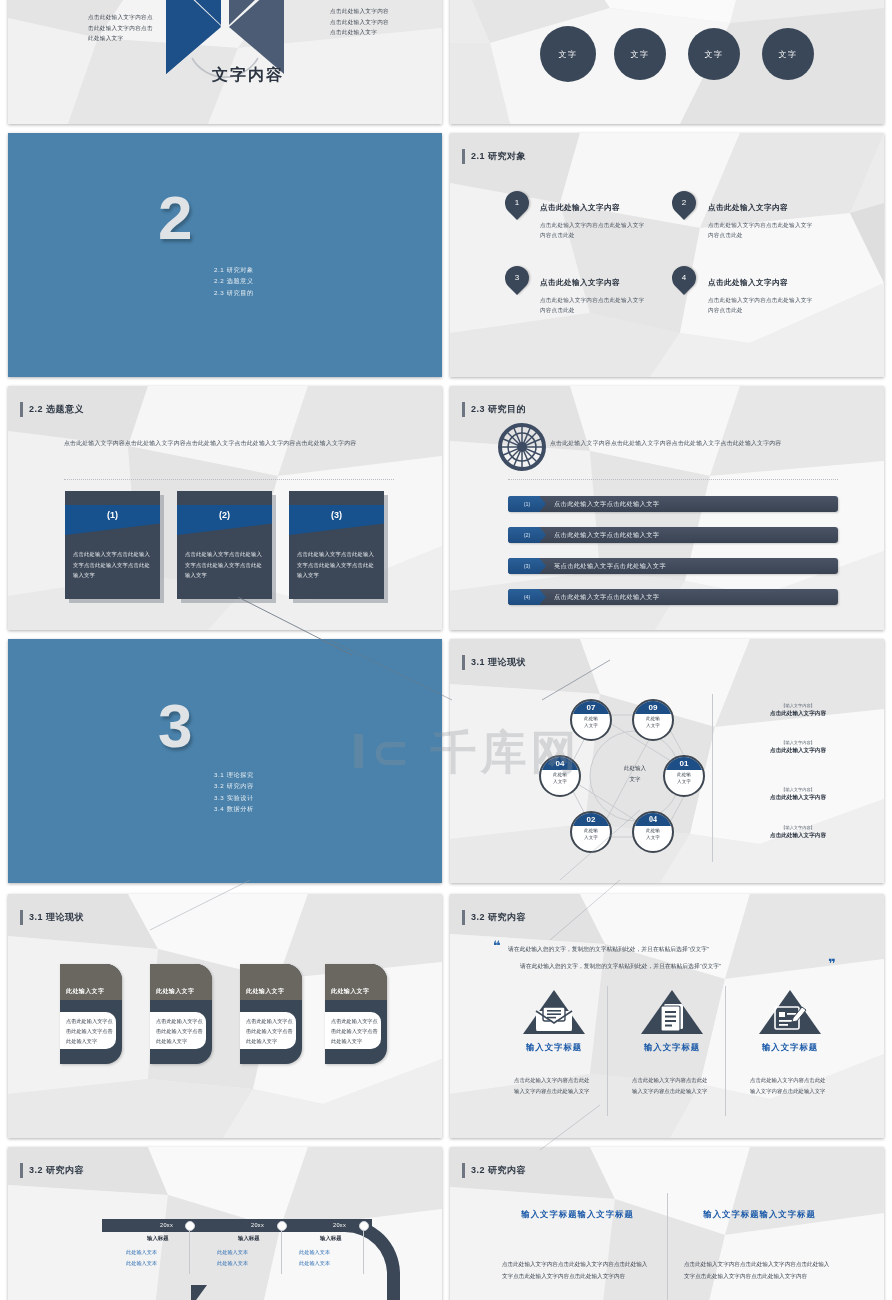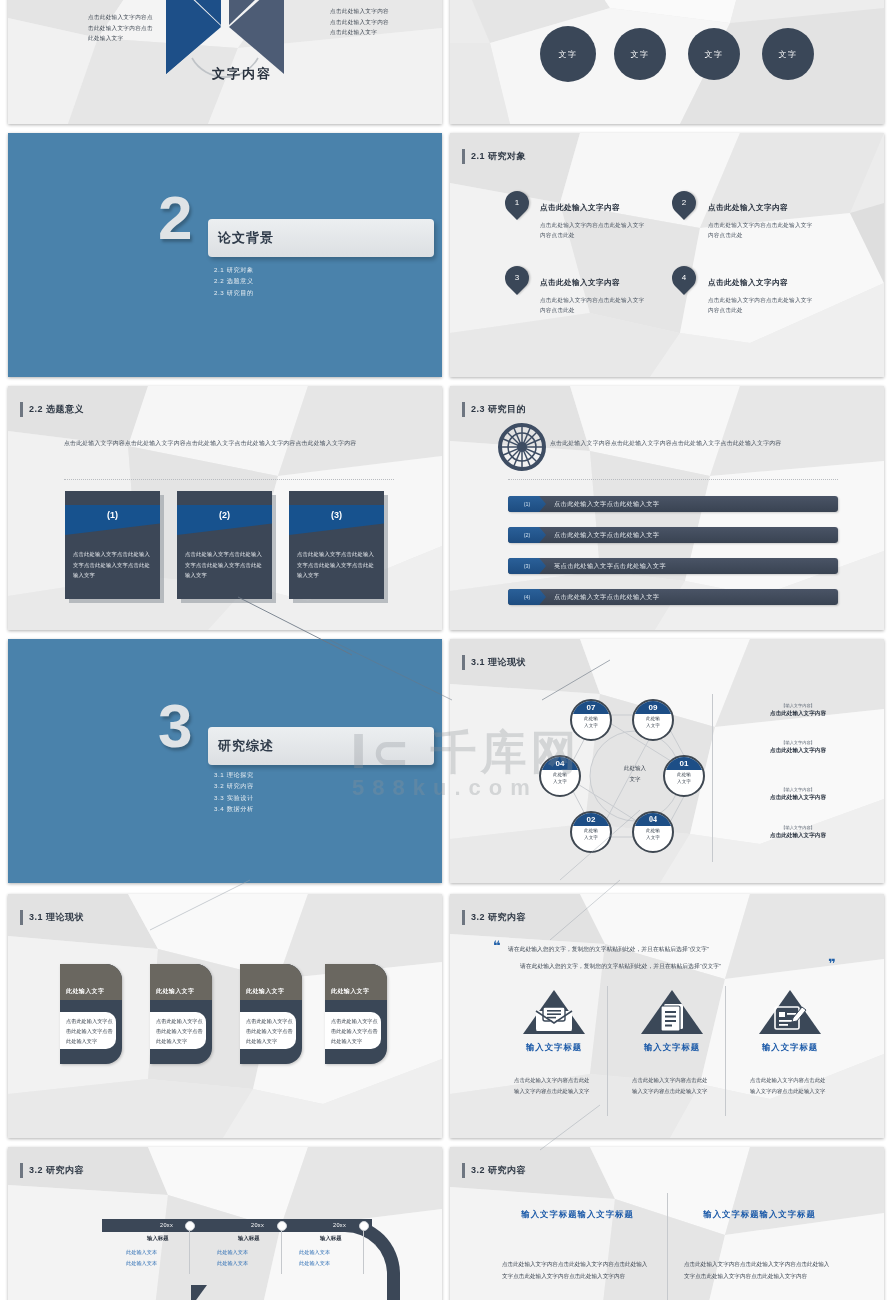"文字内容" .pw-center { font-size: 13px -> 16px }
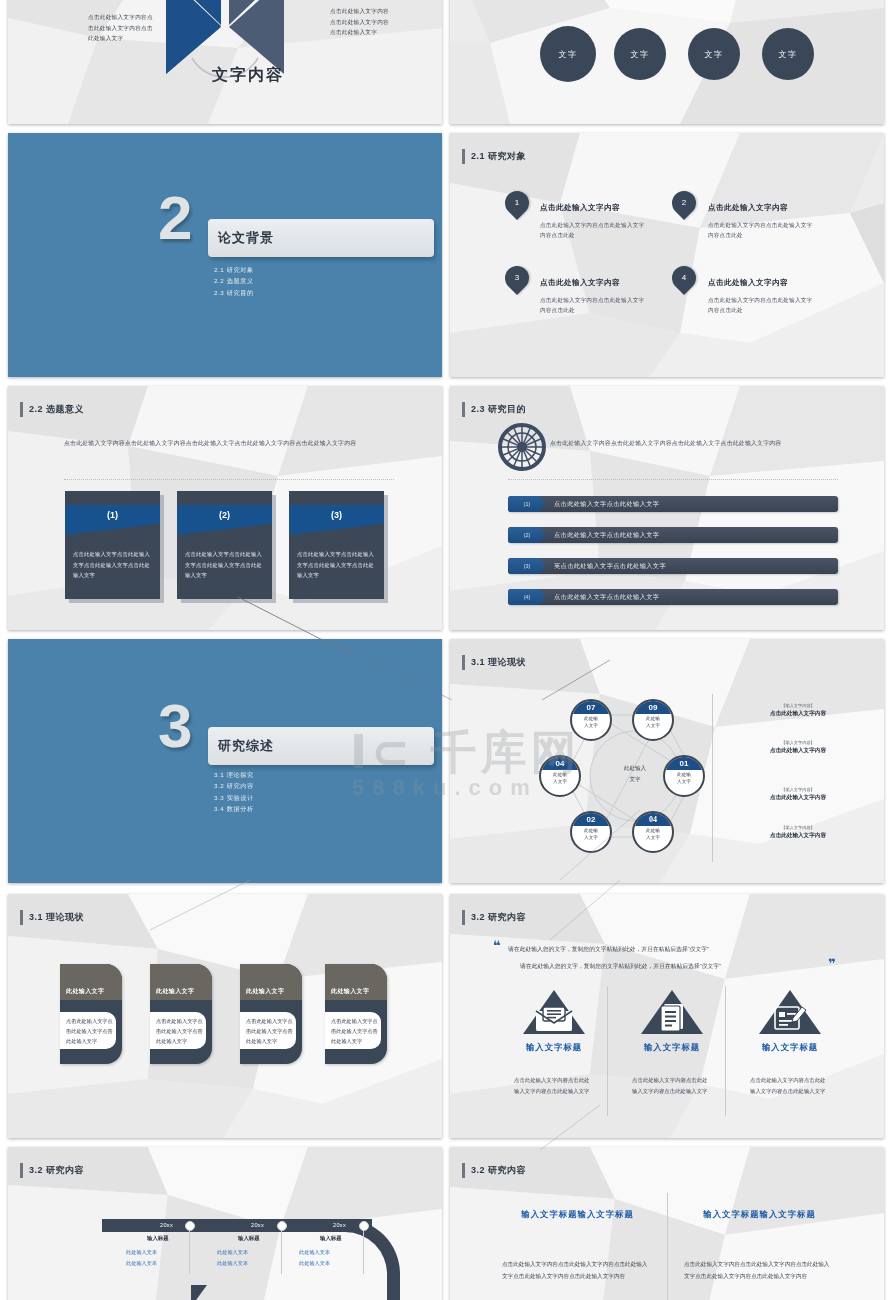"论文背景" div.sec-bar { html: <div> <span>论文背景</span> </div> -> none }
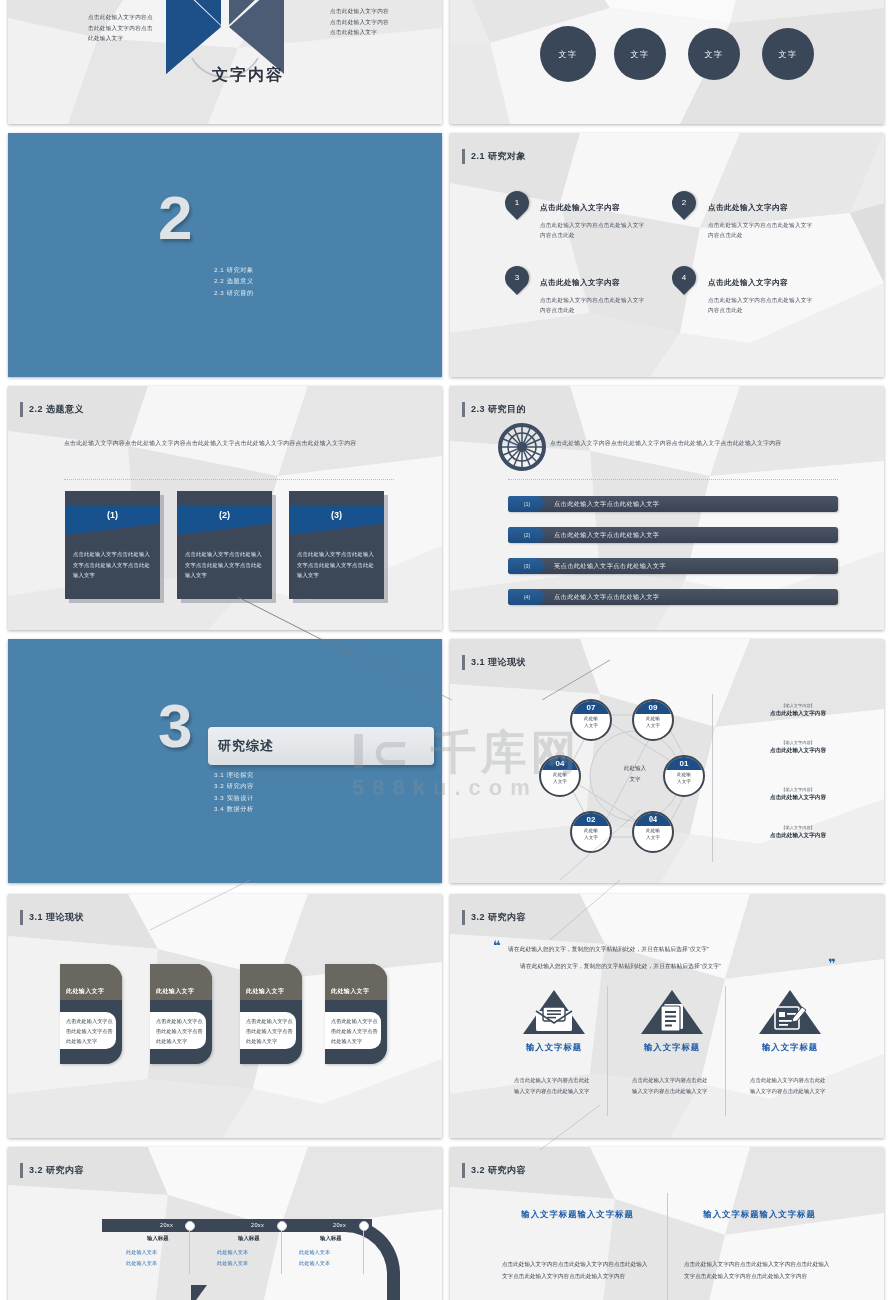"研究综述" div.sec-bar { html: <div> <span>研究综述</span> </div> -> none }
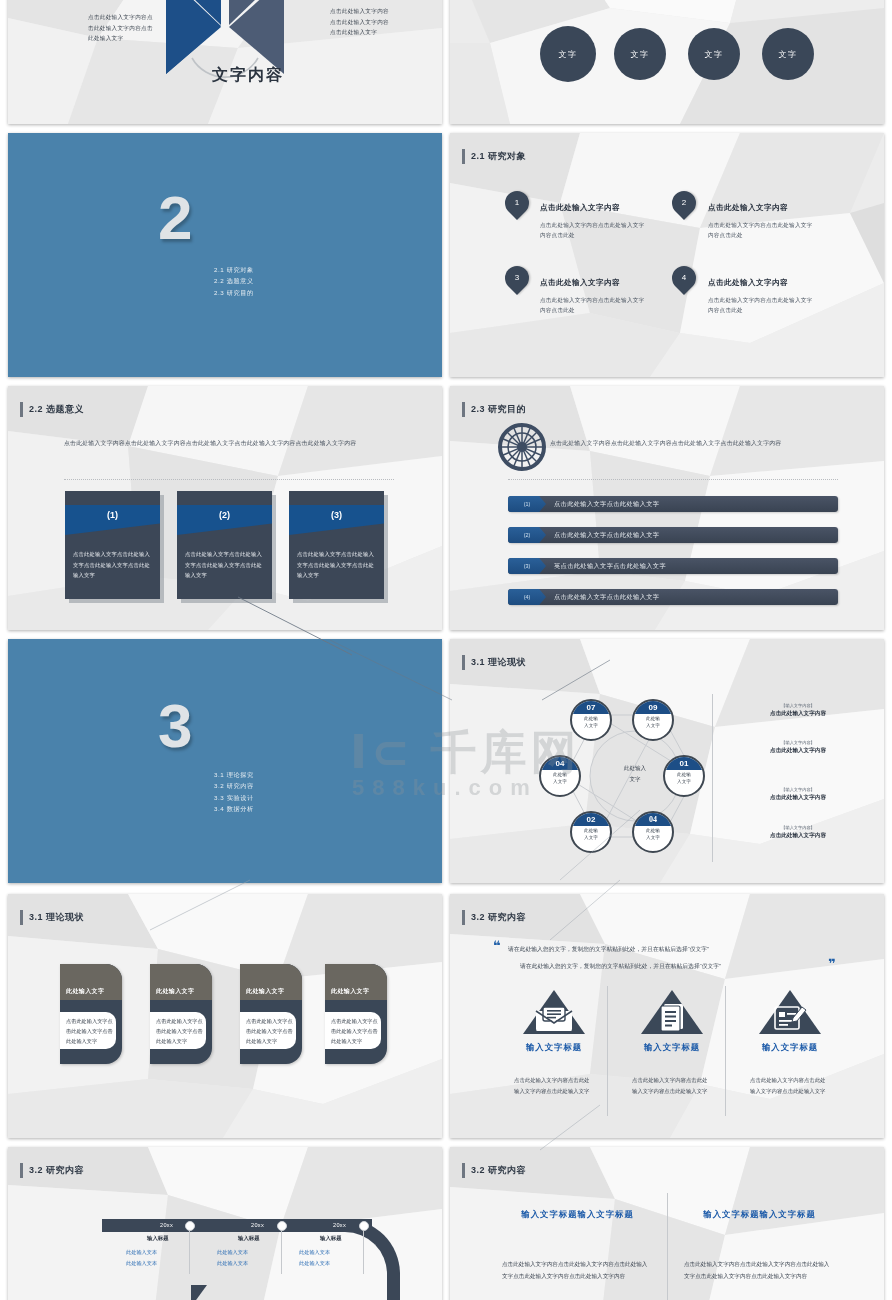"588ku.com" div.wm { html: <div>588ku.com</div> -> none }
